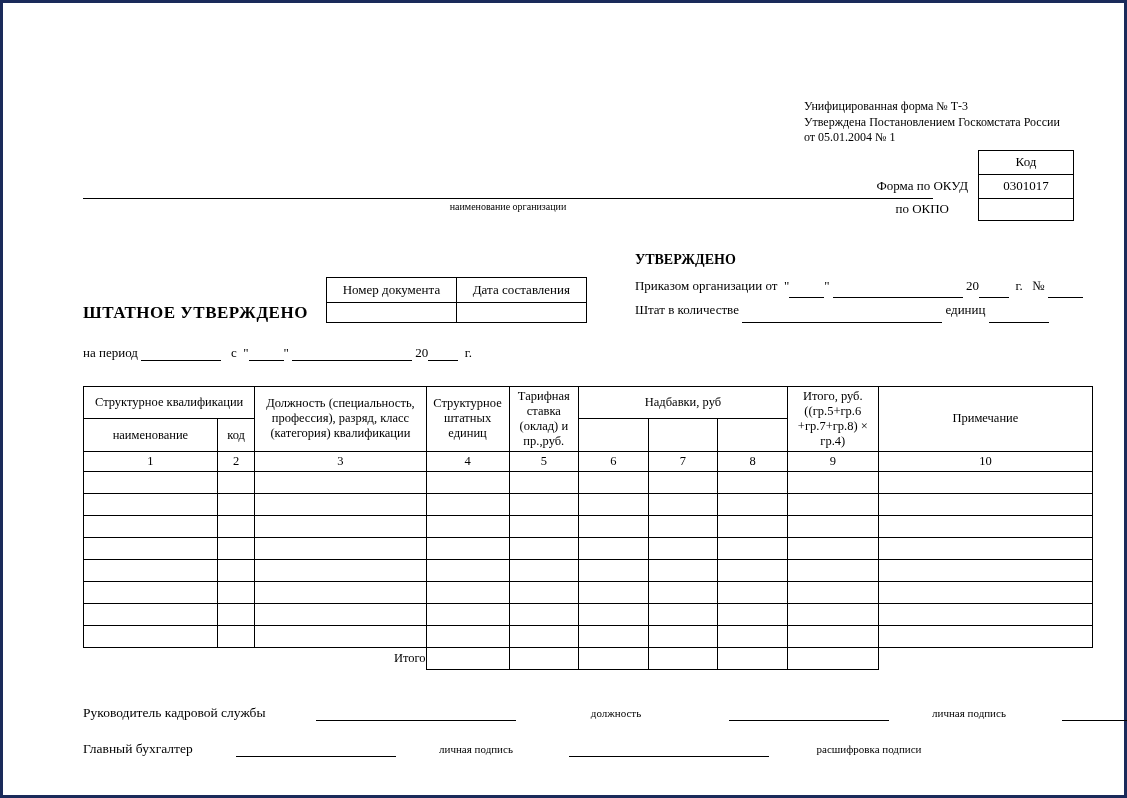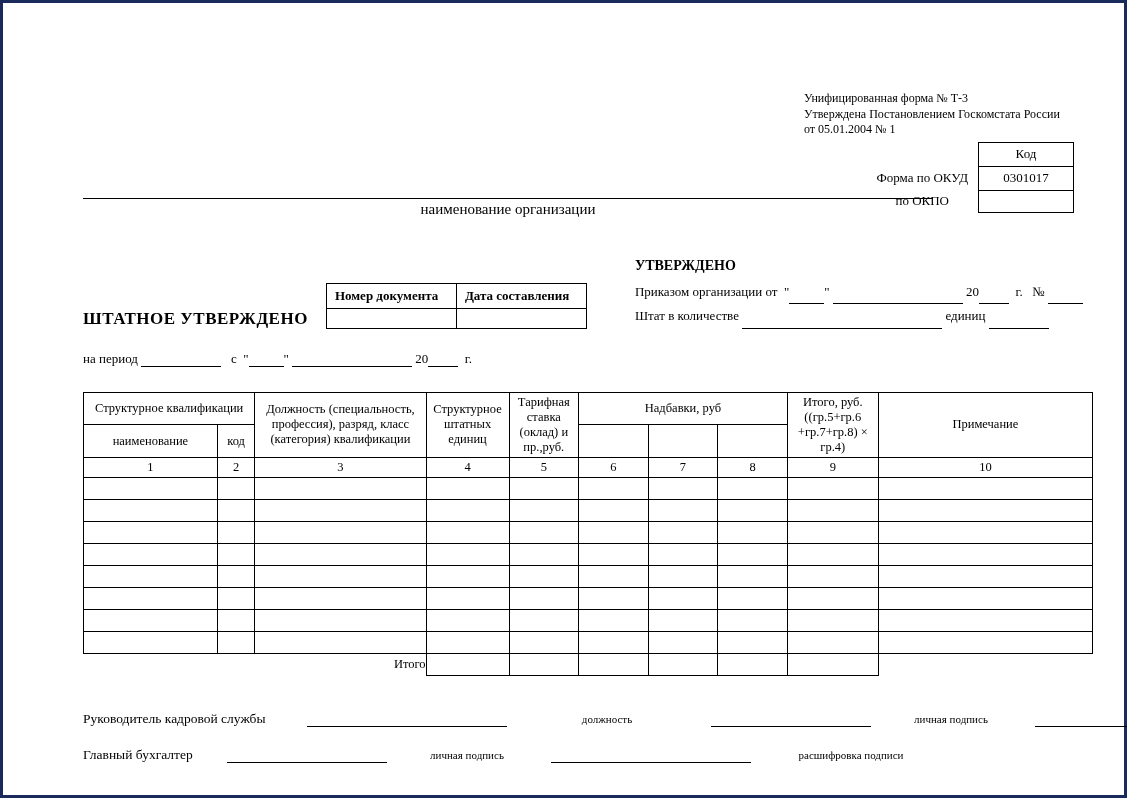"Унифицированная форма № Т-3" .header-block { top: 88px -> 96px }
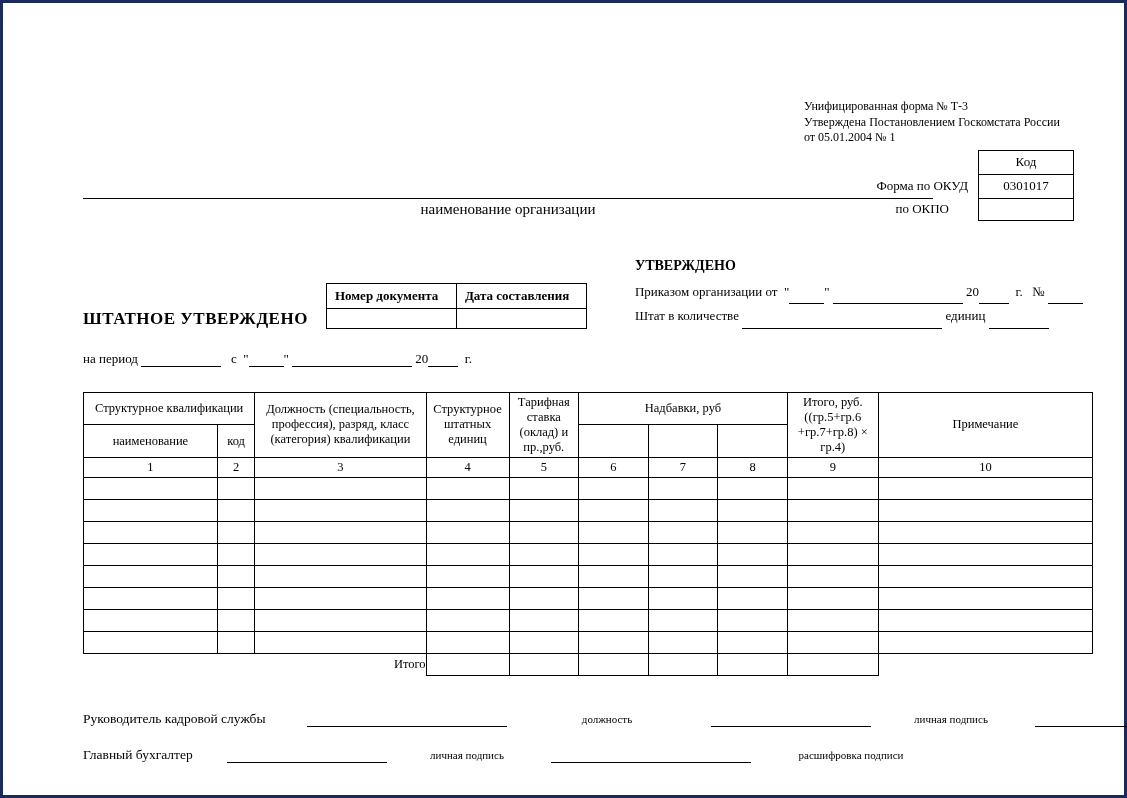"наименование организации" .org-caption { font-size: 15px -> 10px }
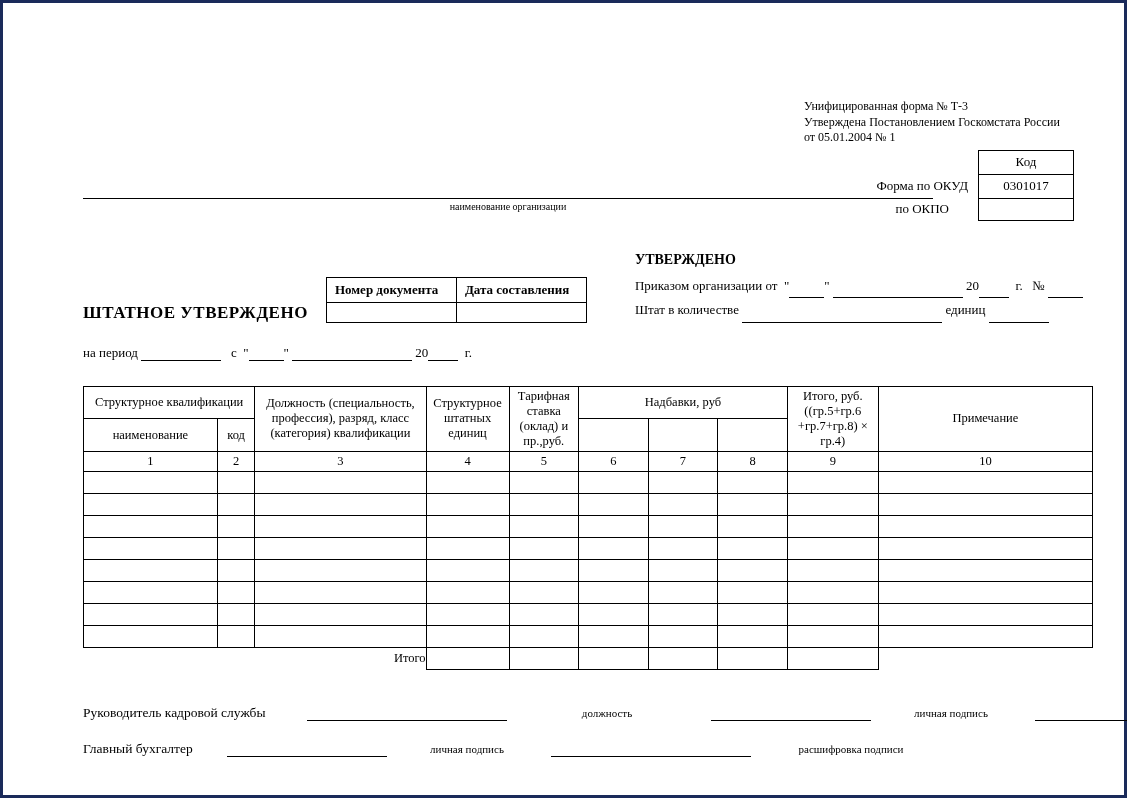"Номер документа" .docnum-table td { font-weight: bold -> none; text-align: none -> center }
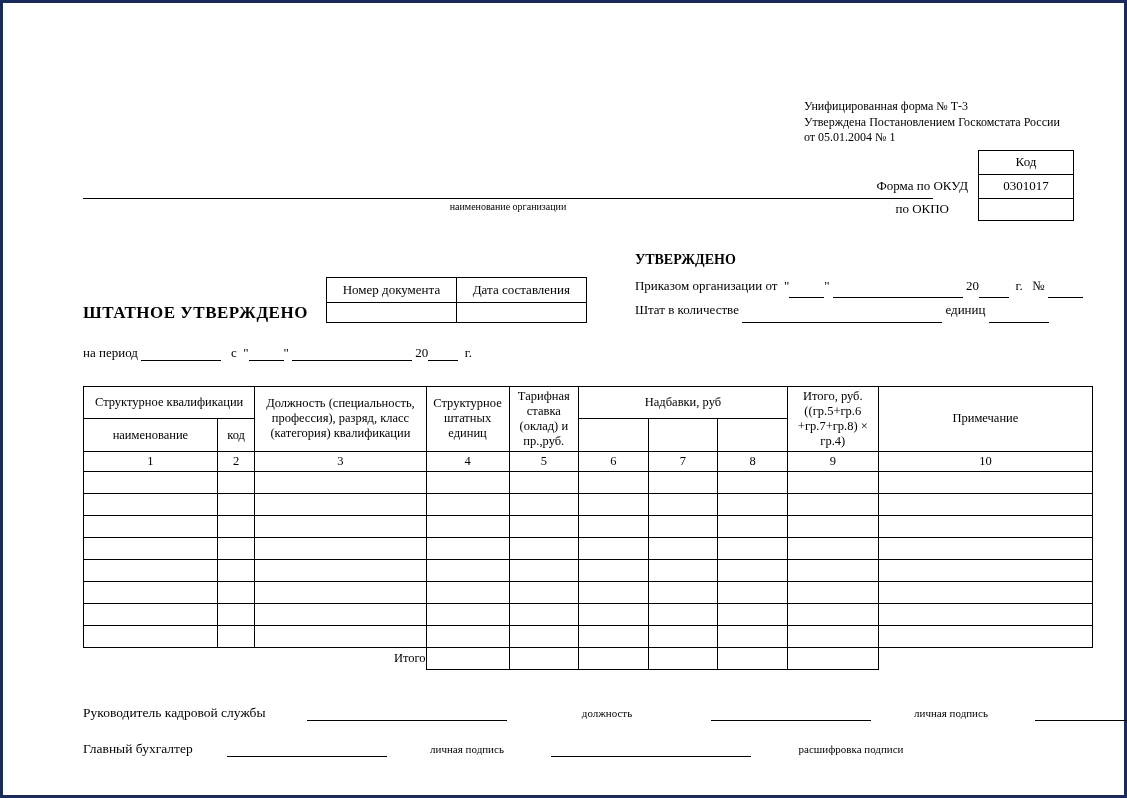"Руководитель кадровой службы" .sign-line { gap: 4px -> 13px }
